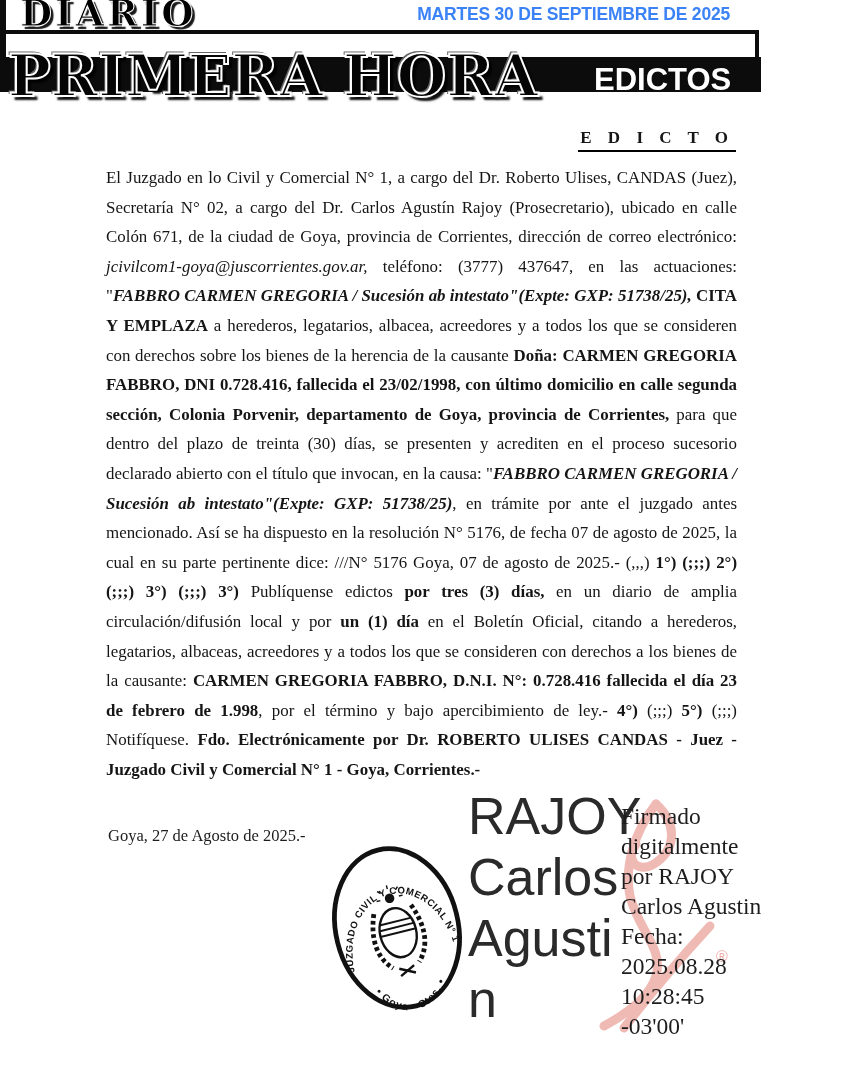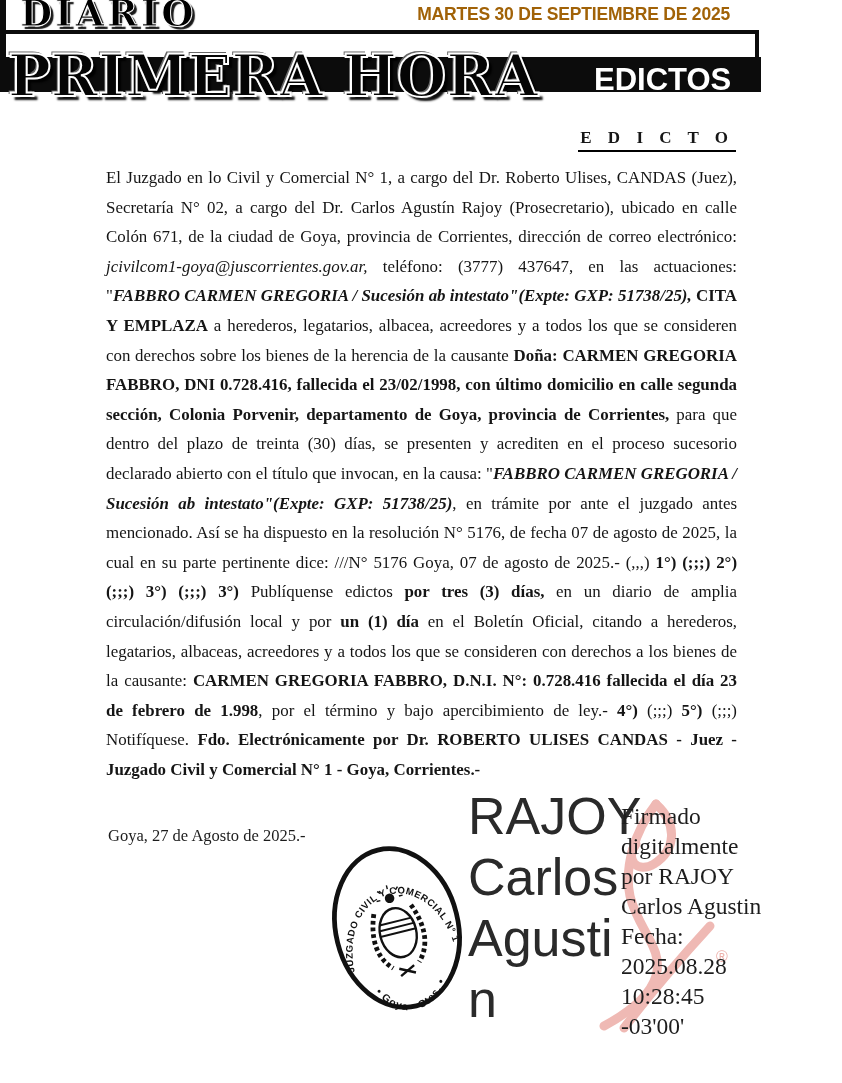"MARTES 30 DE SEPTIEMBRE DE" .header-date { color: #a16207 -> #3b82f6 }
